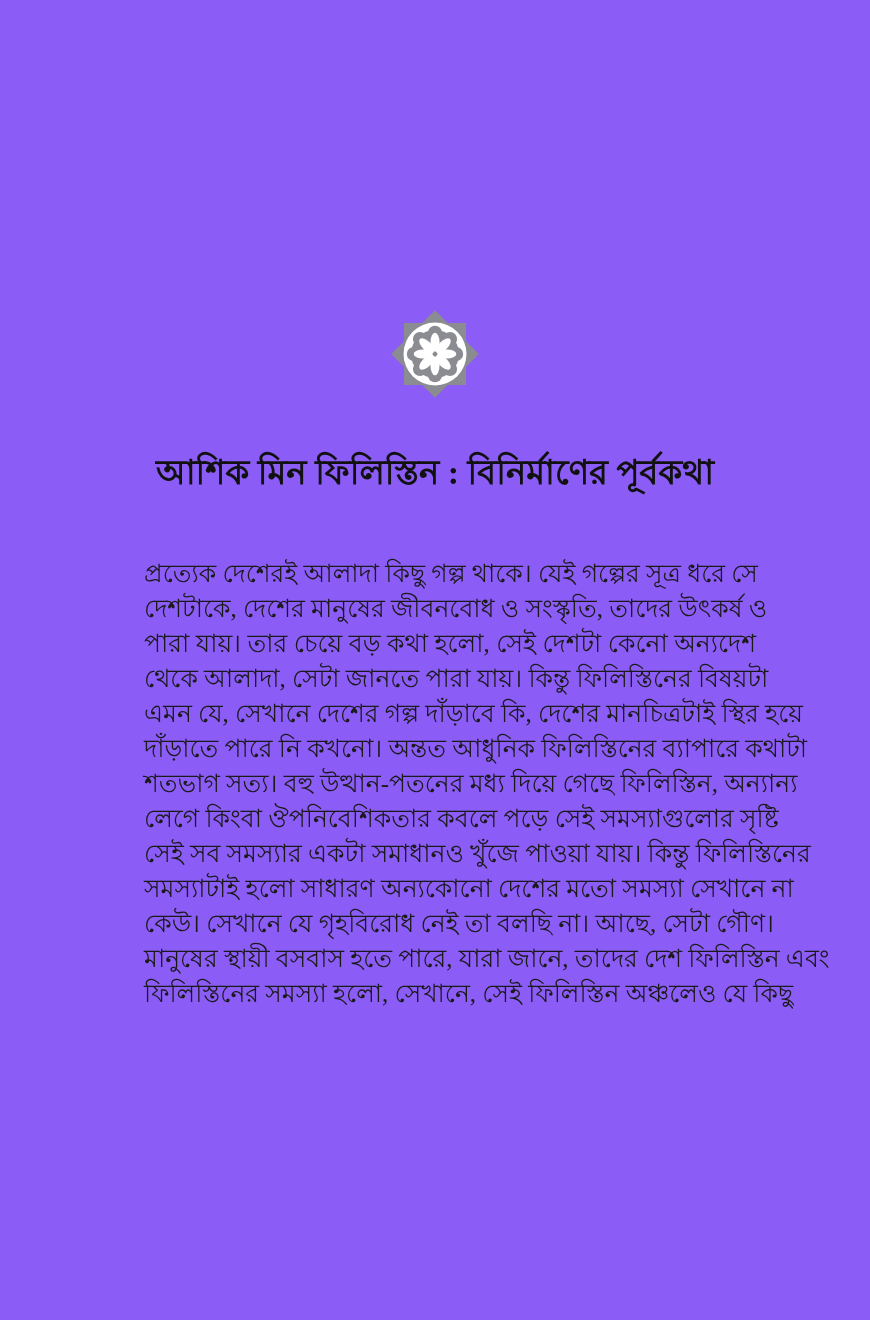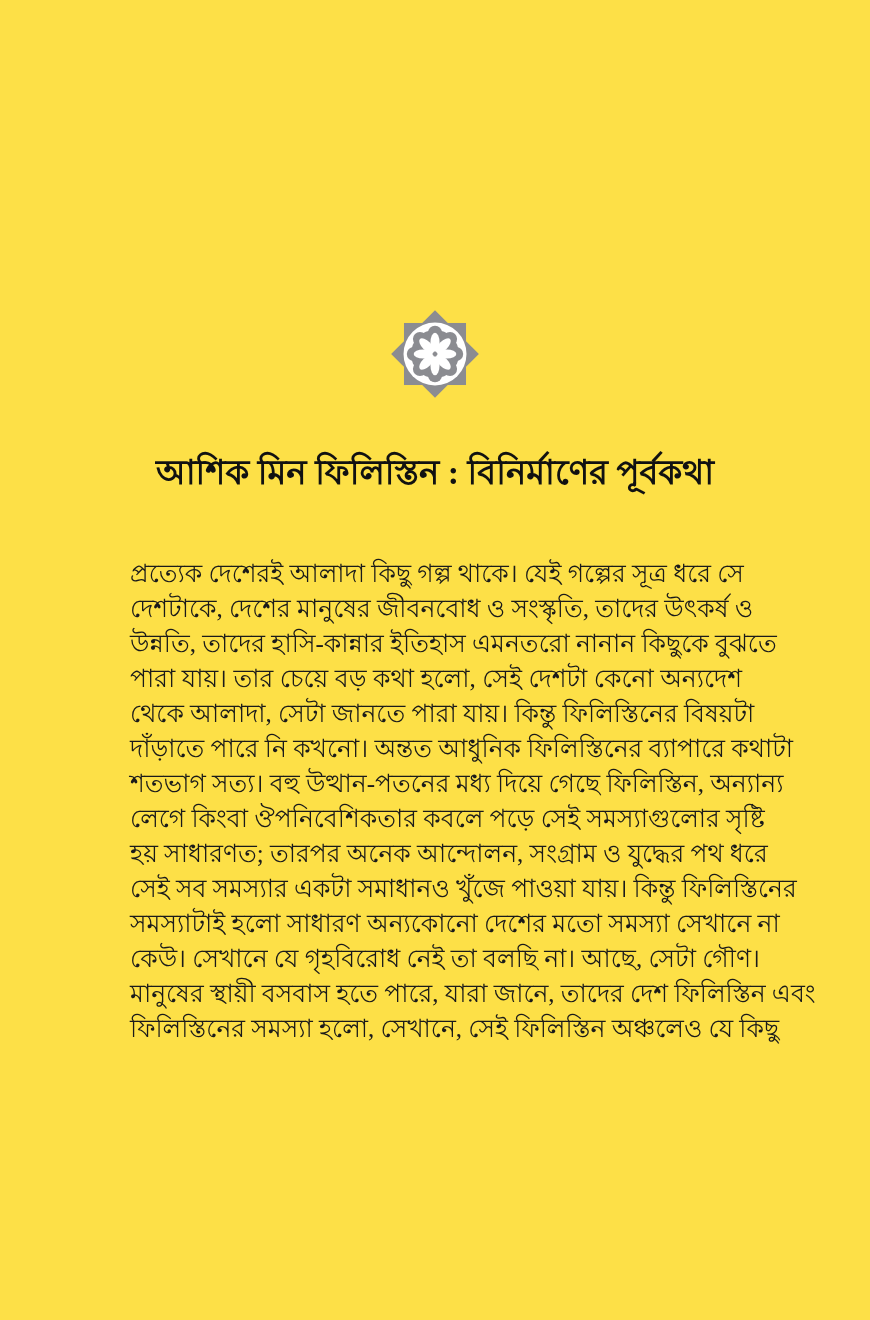"আশিক মিন ফিলিস্তিন : বিনির্মাণের" .page { background: #fde047 -> #8b5cf6 }
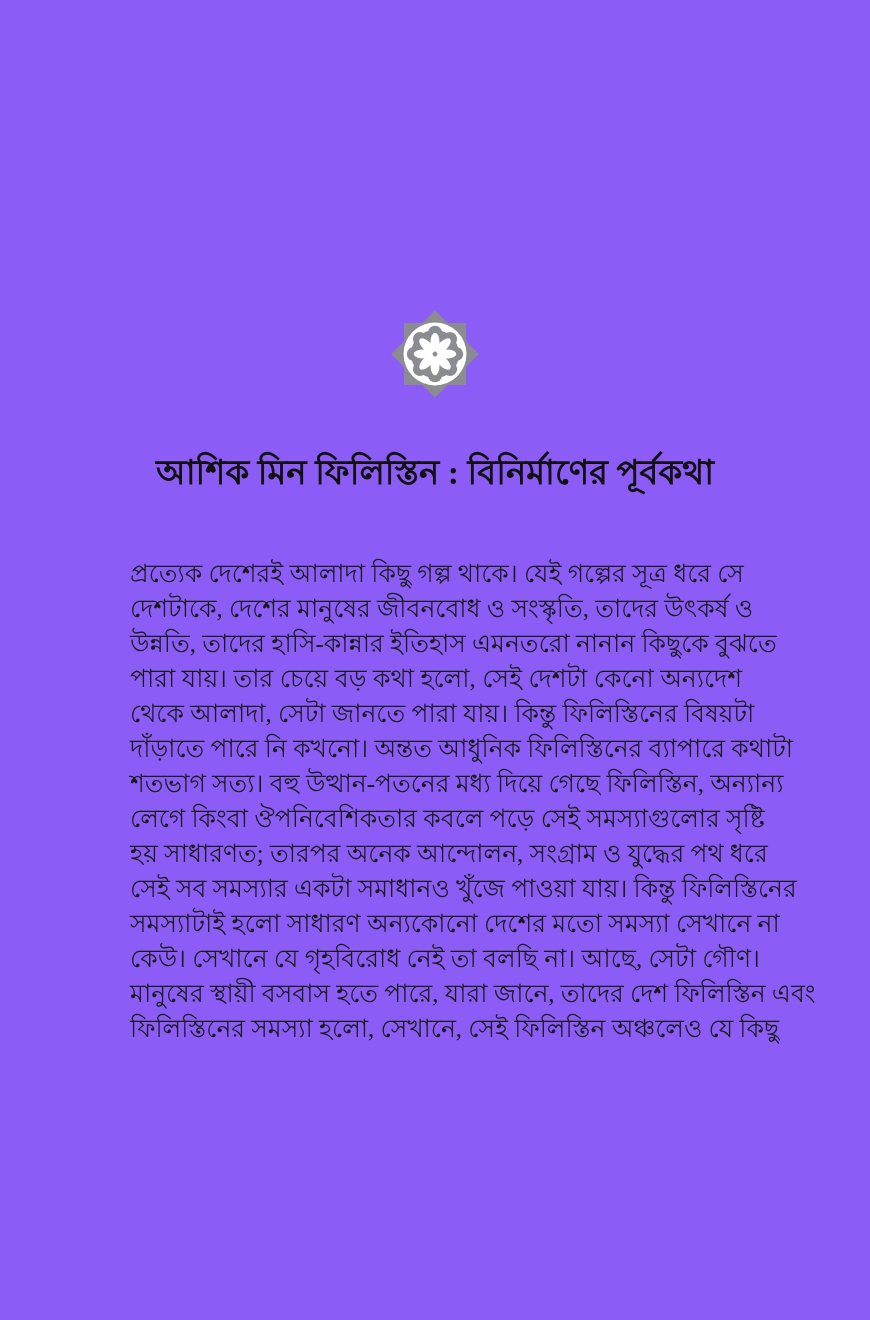"প্রত্যেক দেশেরই আলাদা কিছু গল্প" .body-text { left: 130px -> 144px }
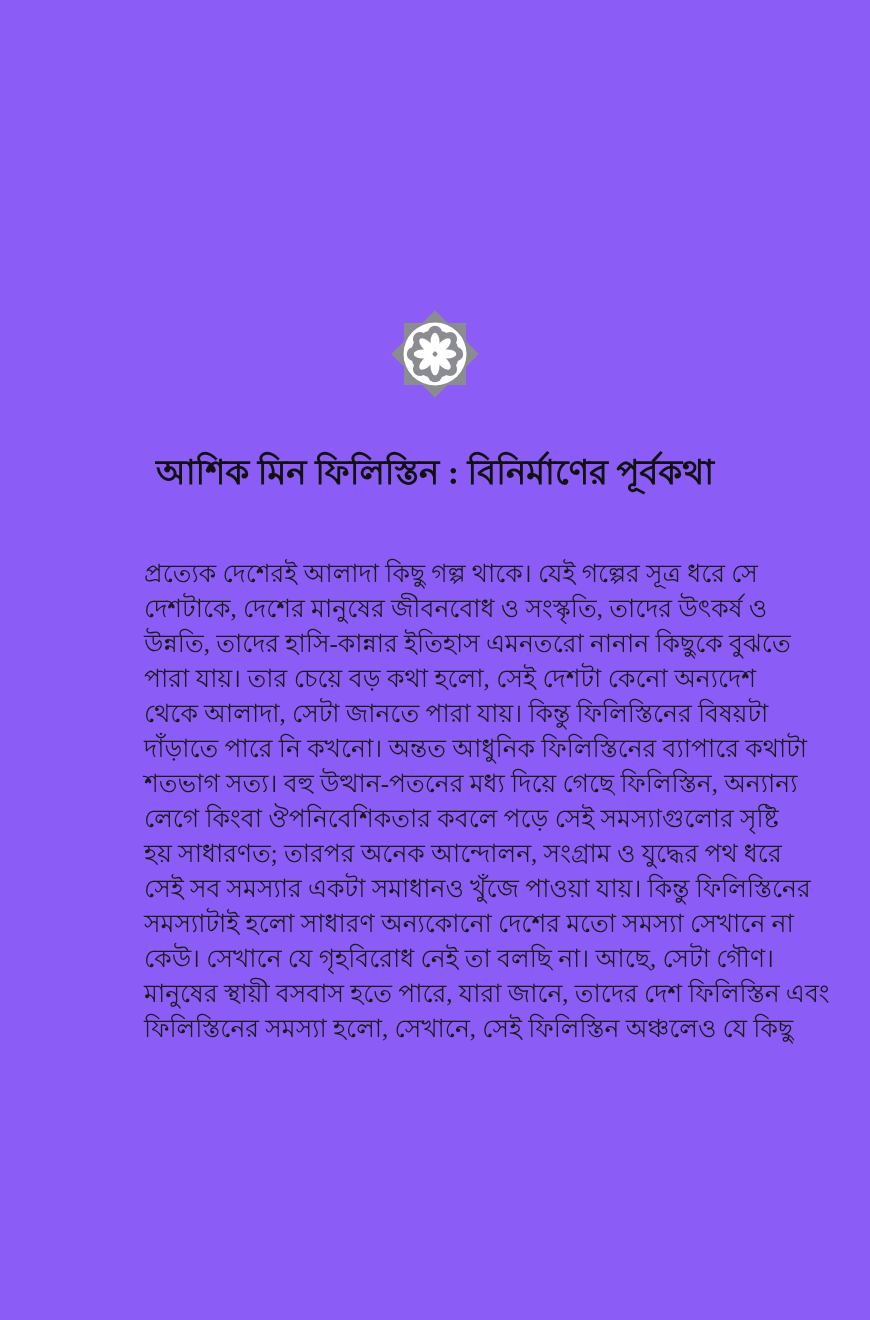"উন্নতি, তাদের হাসি-কান্নার ইতিহাস এমনতরো" div.text-line { html: <div>উন্নতি, তাদের হাসি-কান্নার ইতিহাস এমনতরো নানান কিছুকে বুঝতে</div> -> none }
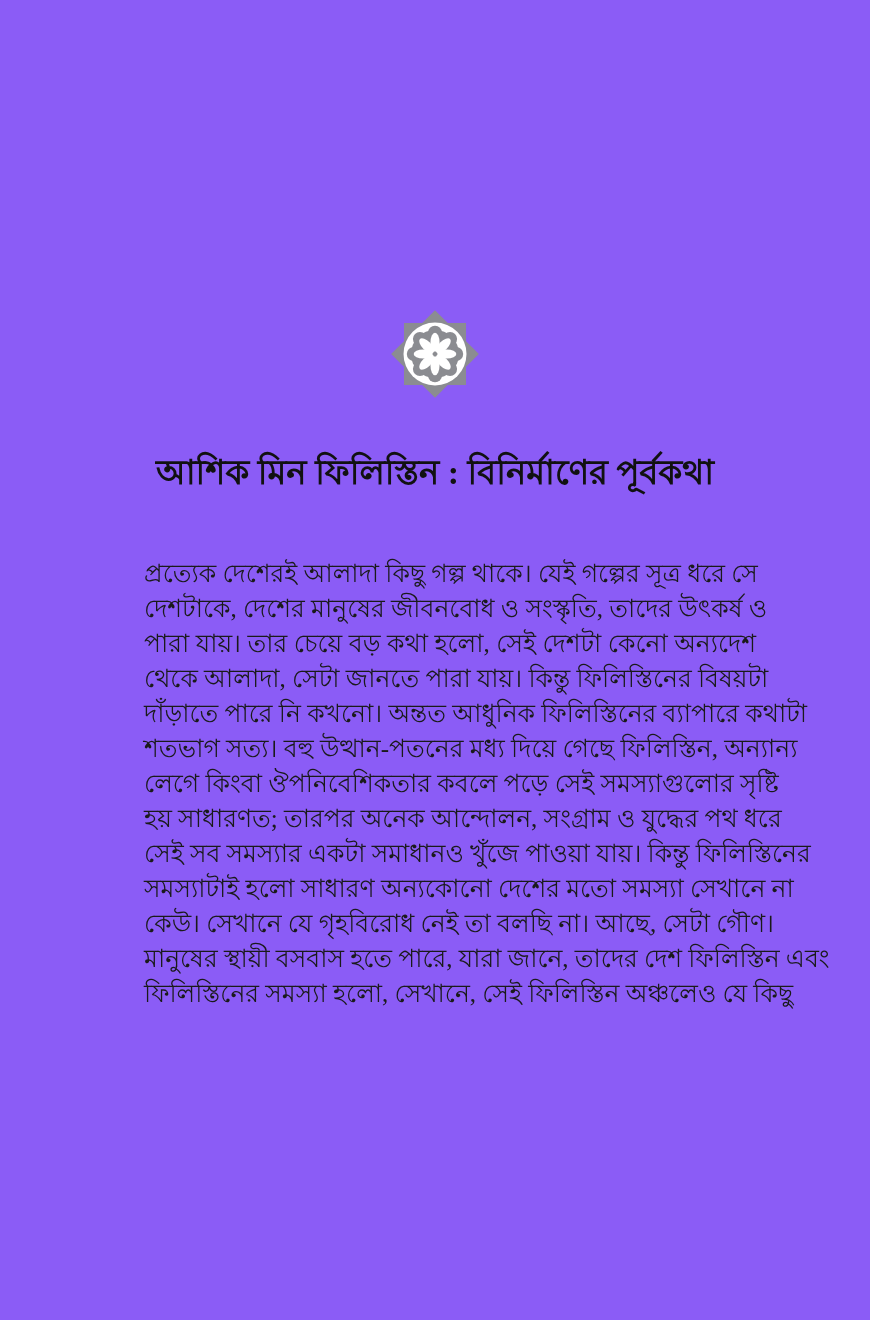"এমন যে, সেখানে দেশের গল্প" div.text-line { html: none -> <div>এমন যে, সেখানে দেশের গল্প দাঁড়াবে কি, দেশের মানচিত্রটাই স্থির হয়ে</div> }
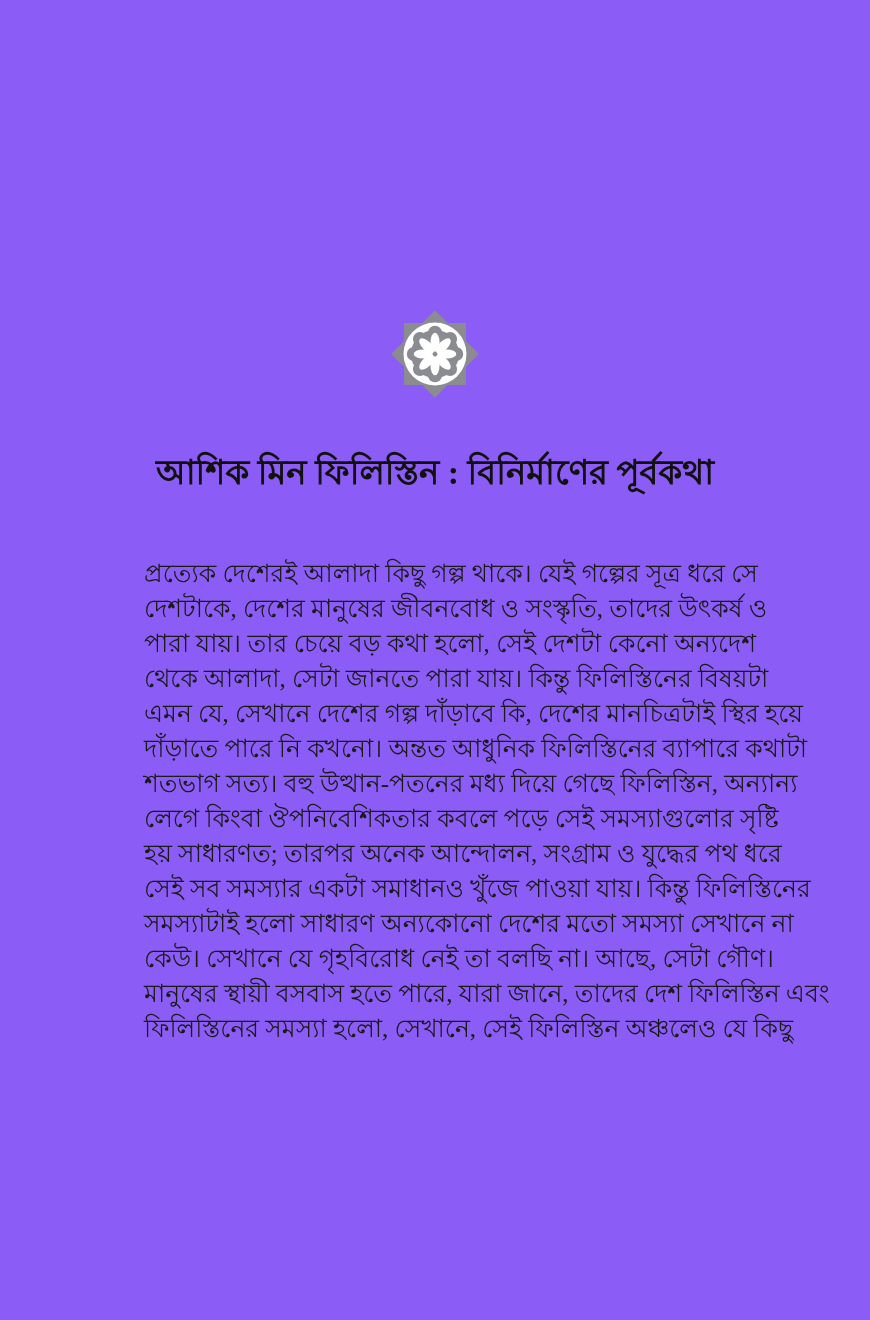"হয় সাধারণত; তারপর অনেক আন্দোলন," div.text-line { html: <div>হয় সাধারণত; তারপর অনেক আন্দোলন, সংগ্রাম ও যুদ্ধের পথ ধরে</div> -> none }
